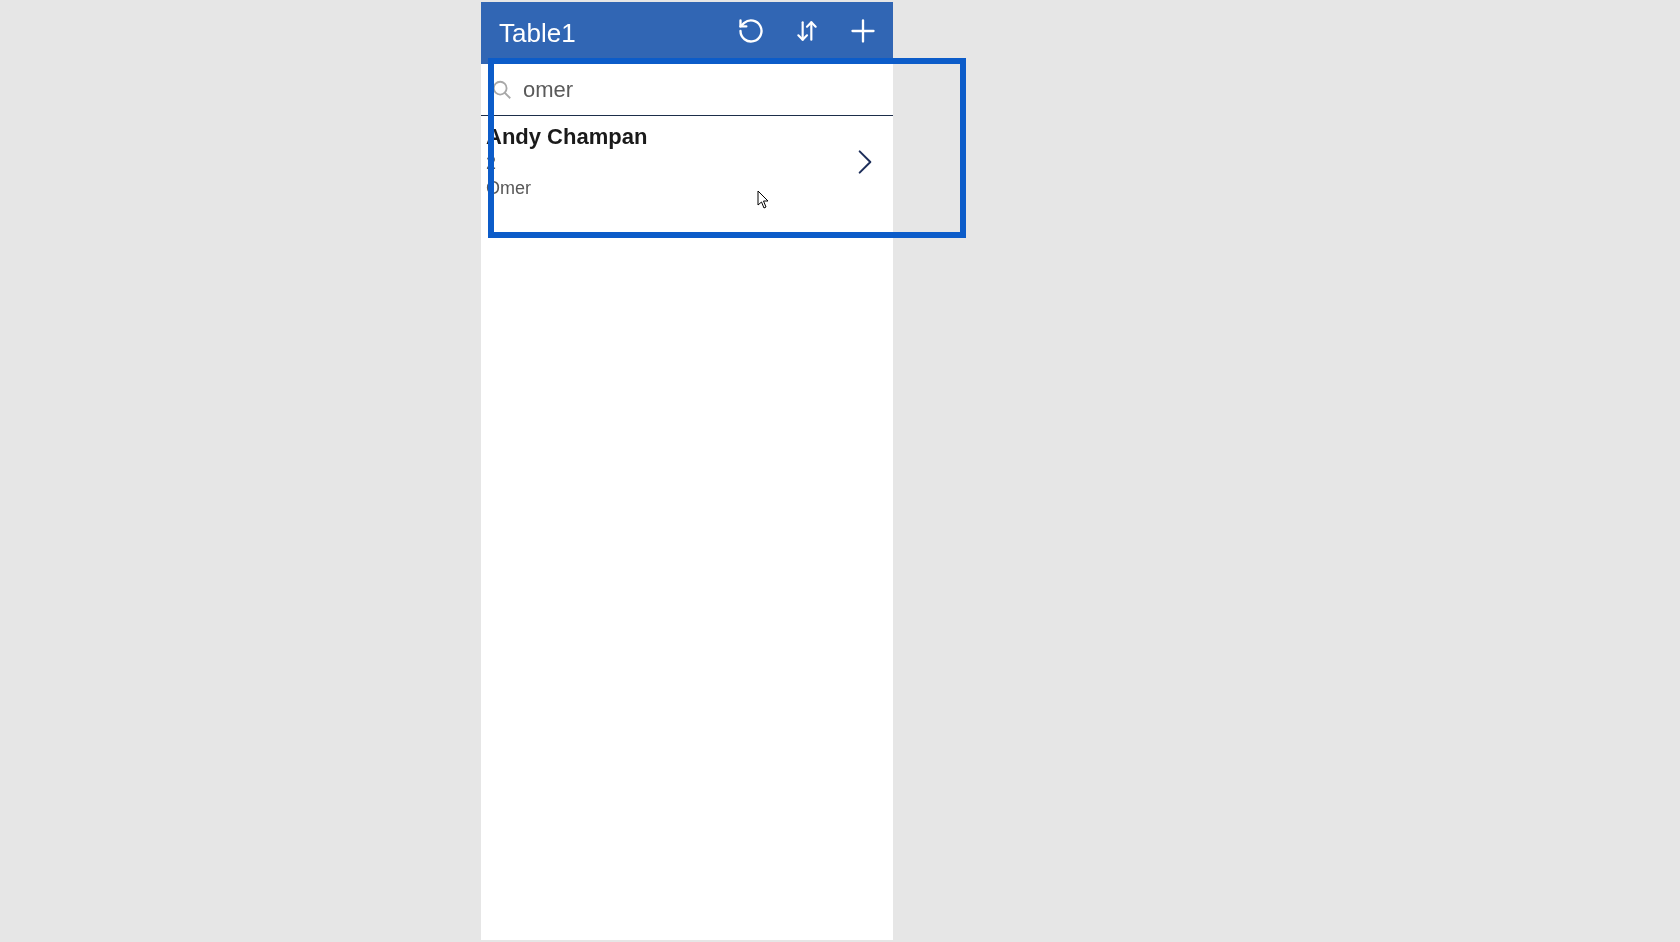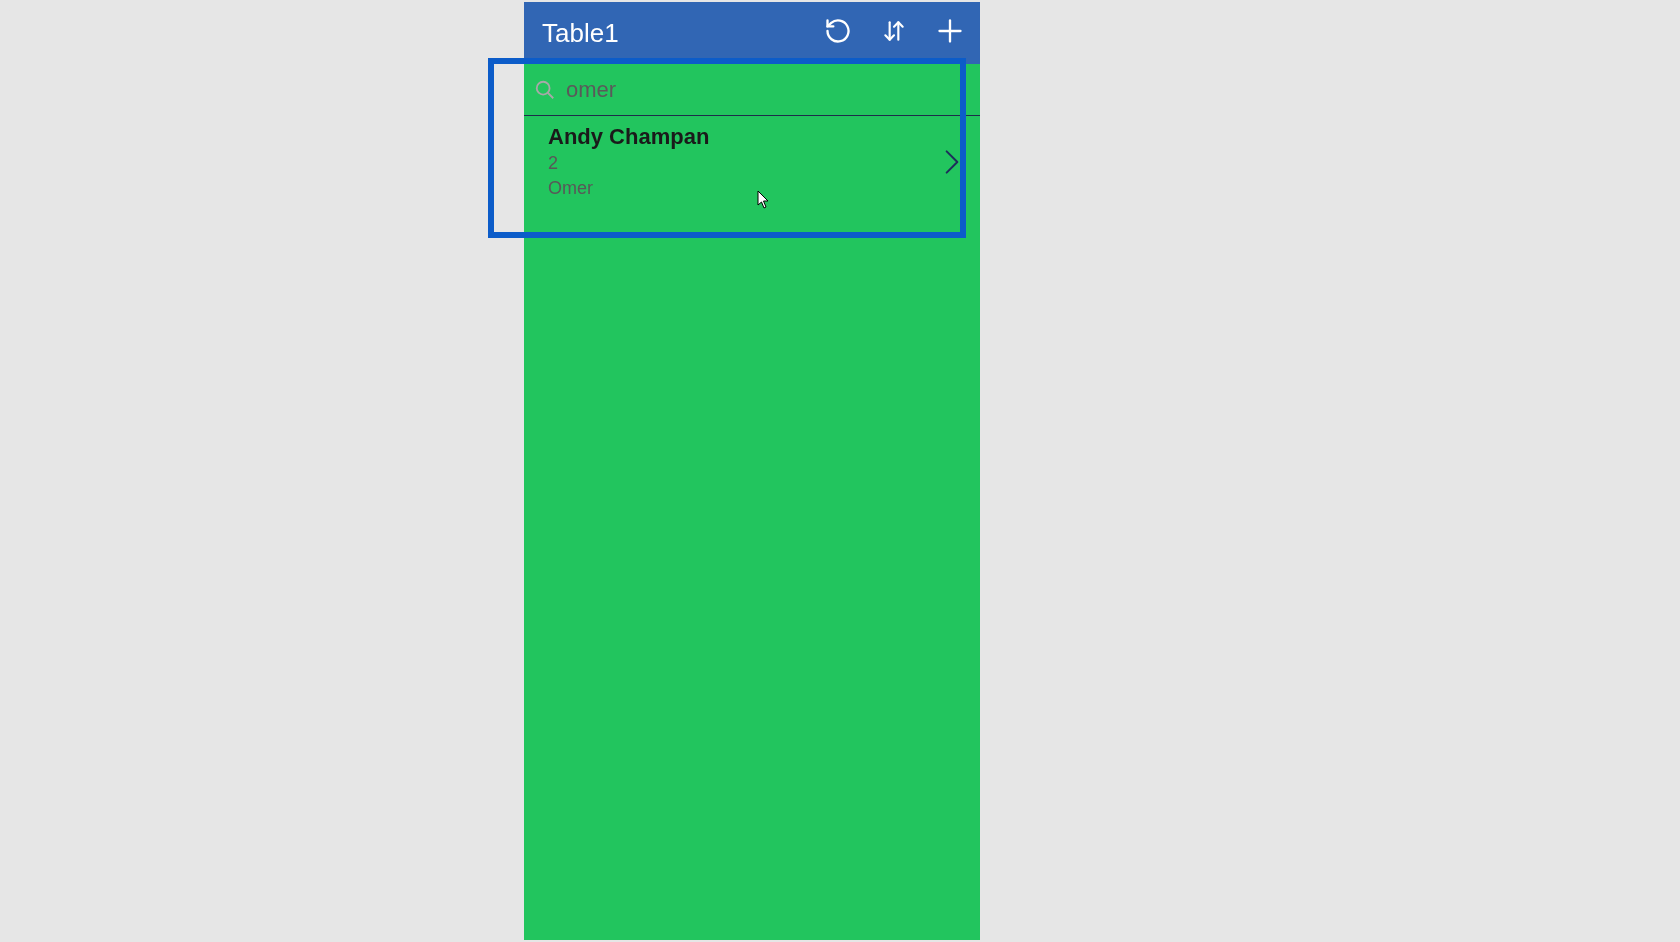"Table1" .app-container { background: #22c55e -> #ffffff; left: 524px -> 481px; width: 456px -> 412px }
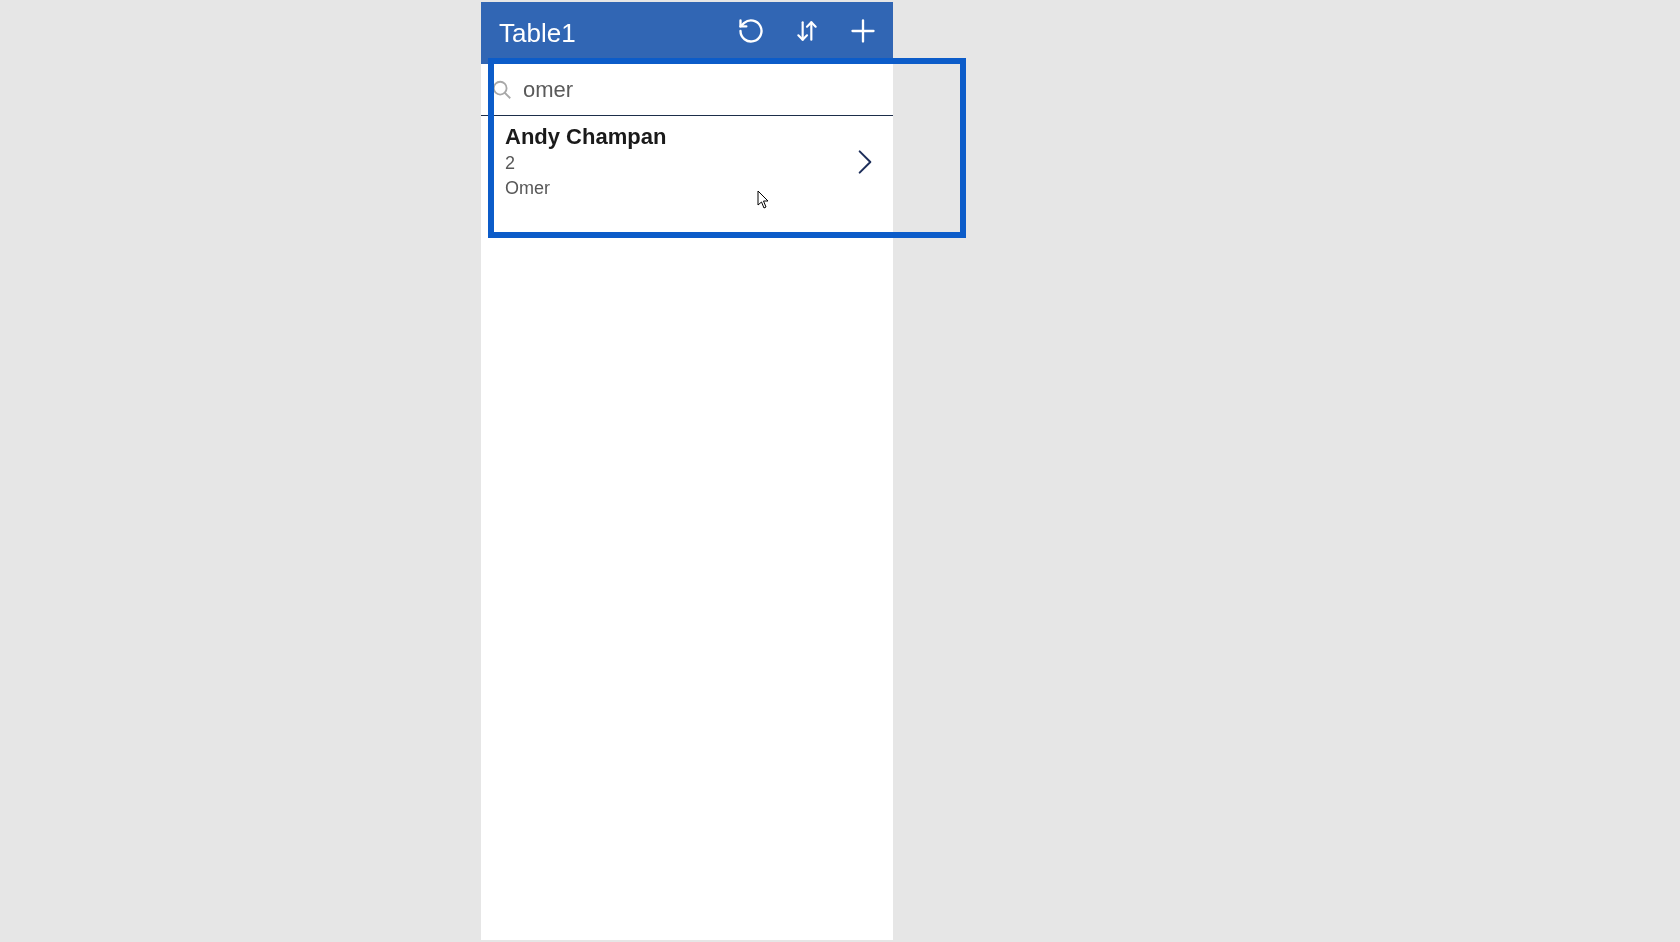"Andy Champan" .list-item { padding: 8px 14px 10px 24px -> 8px 14px 10px 5px }
